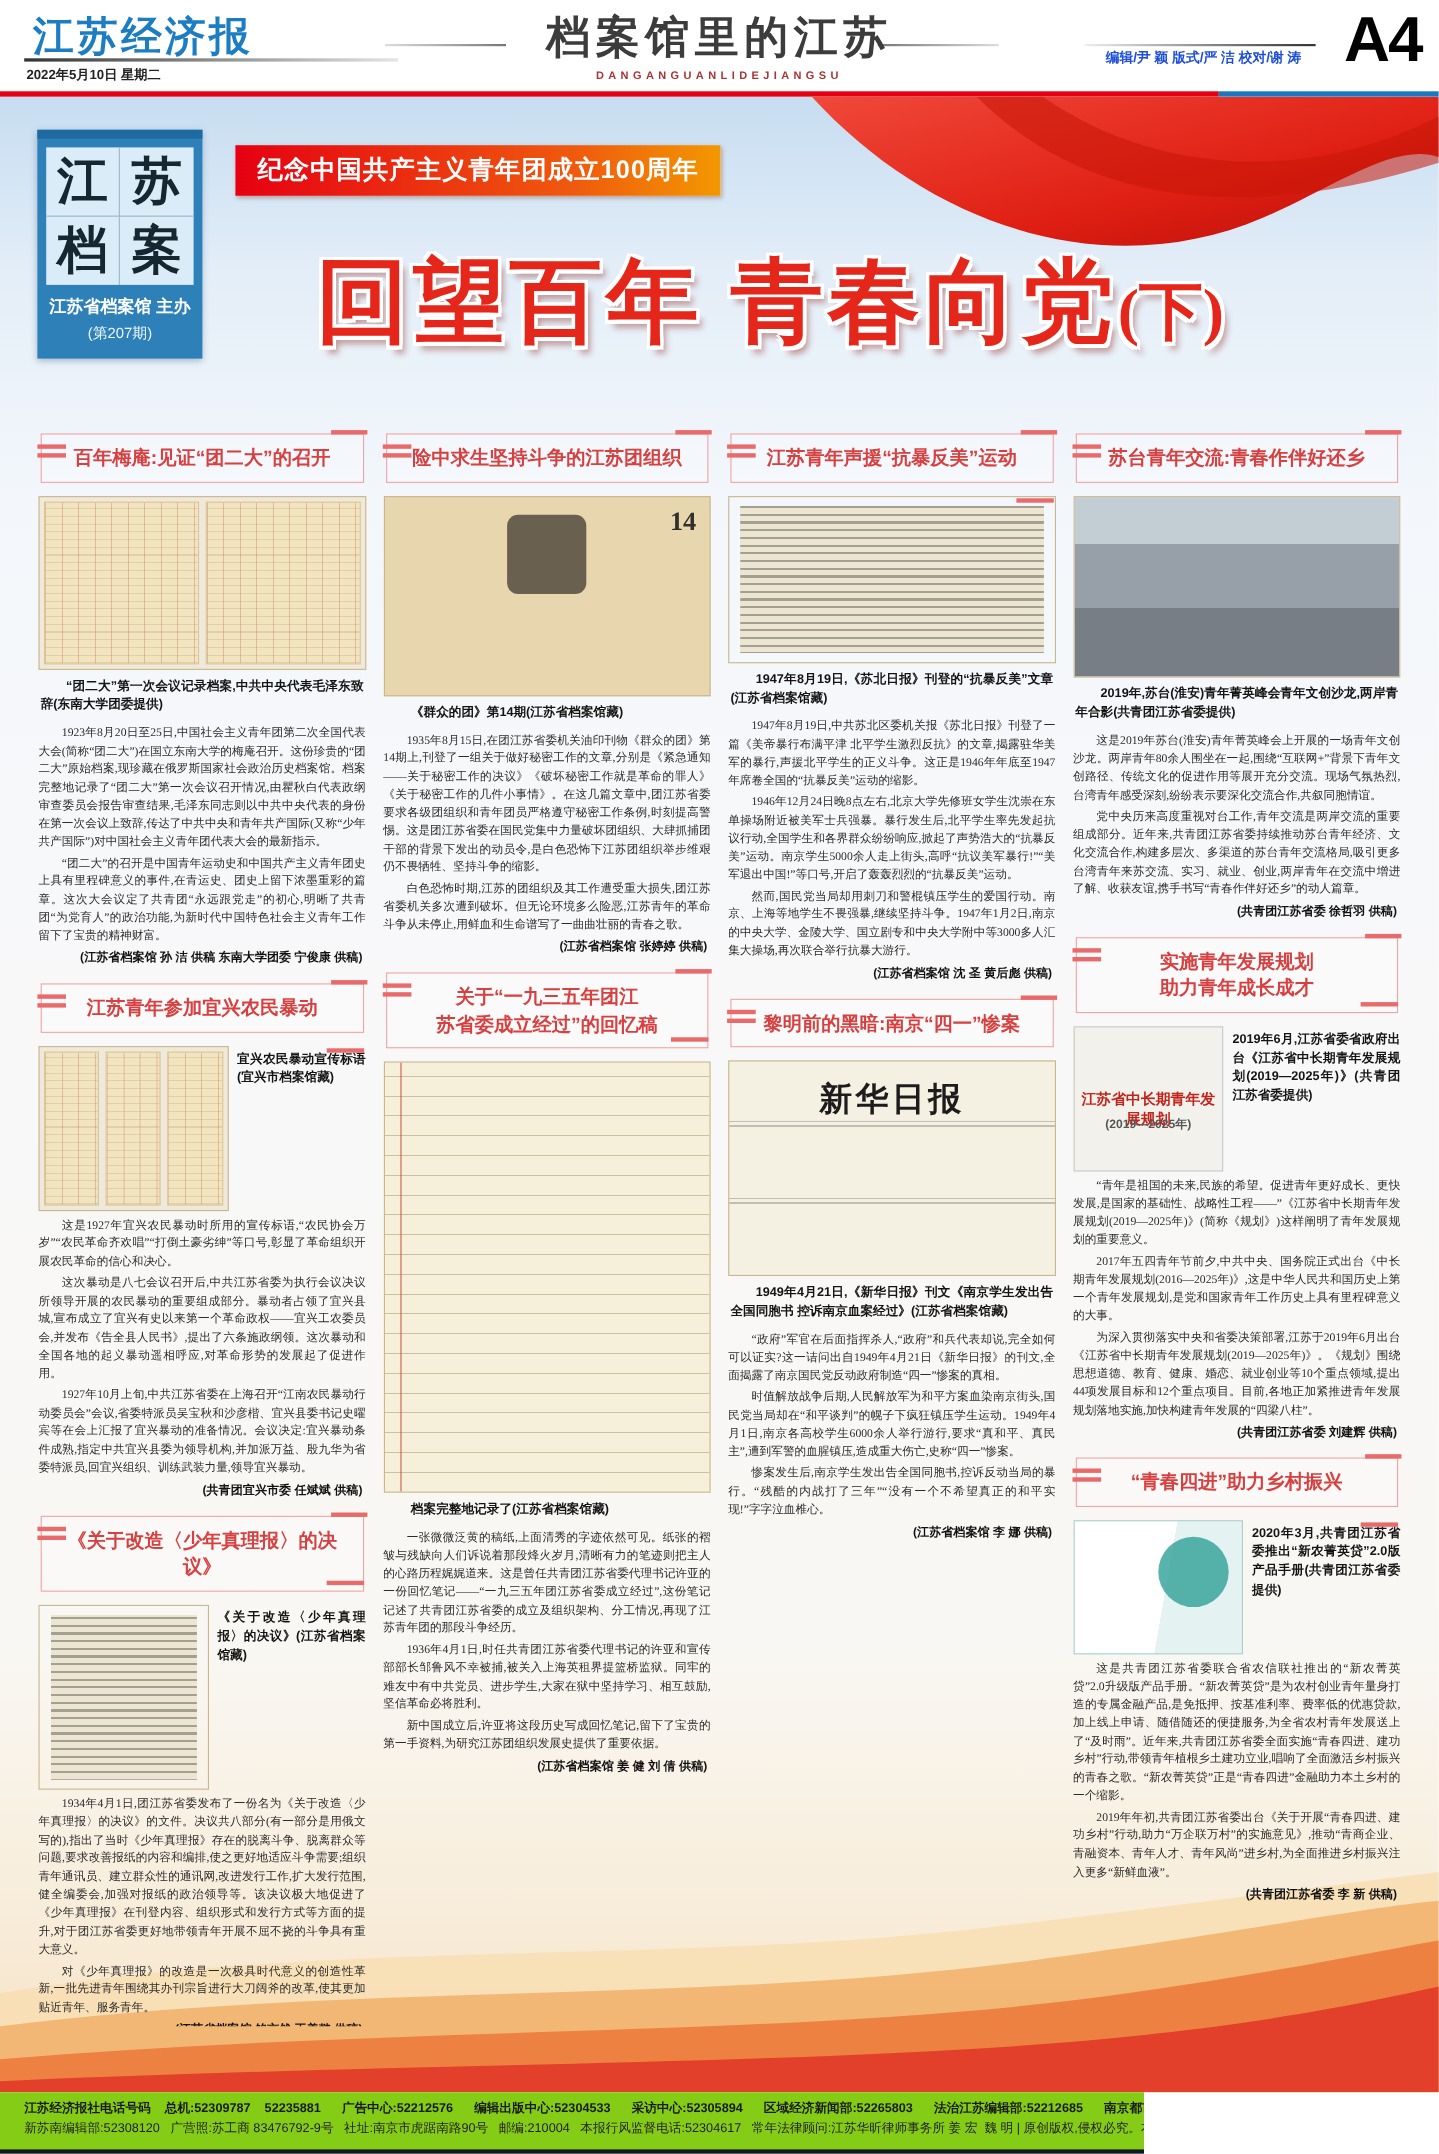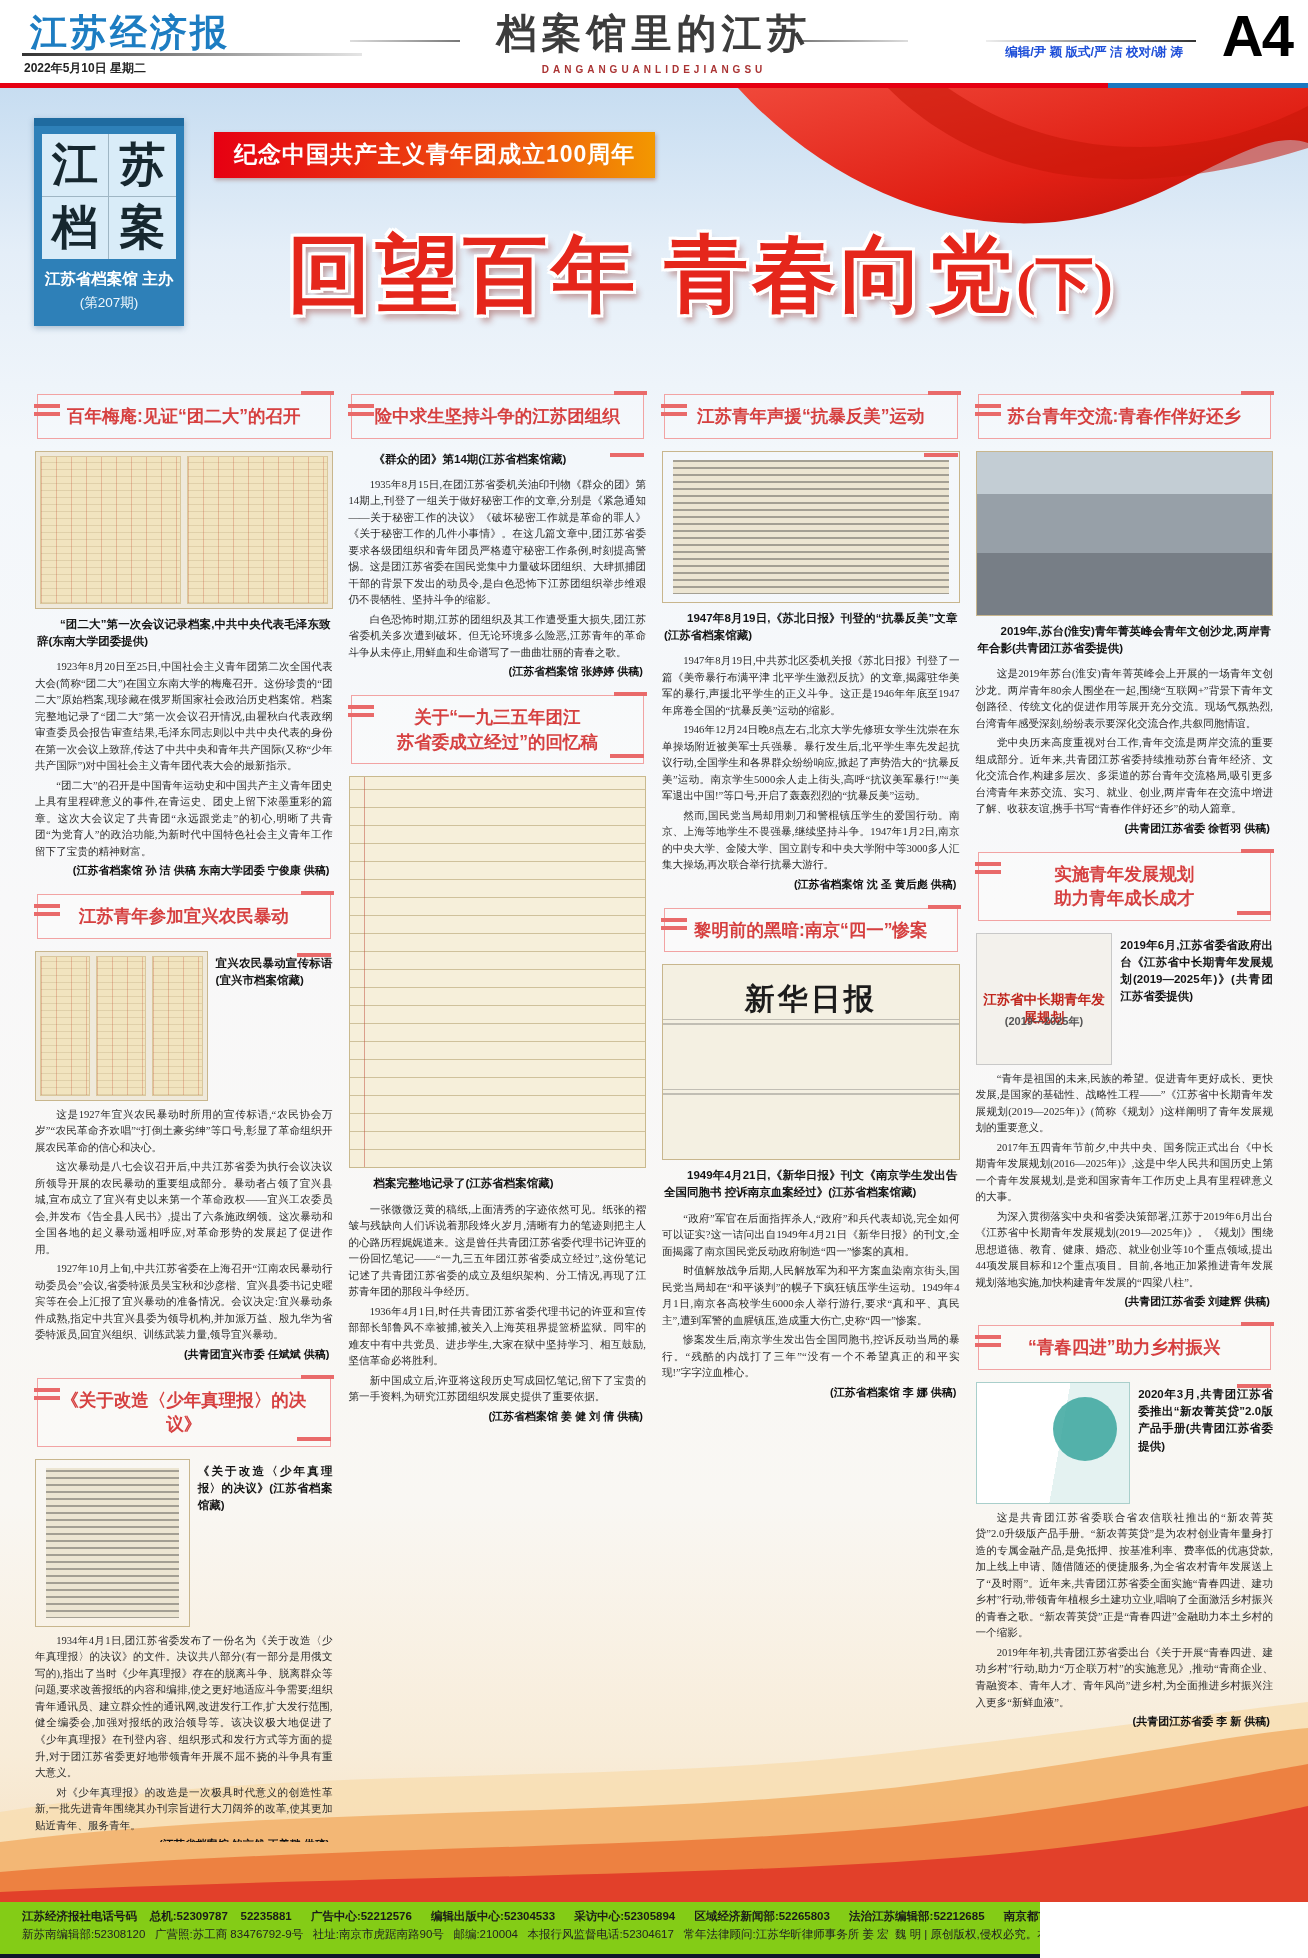"14" div.fig { html: none -> <div> <span>14</span> </div> }
